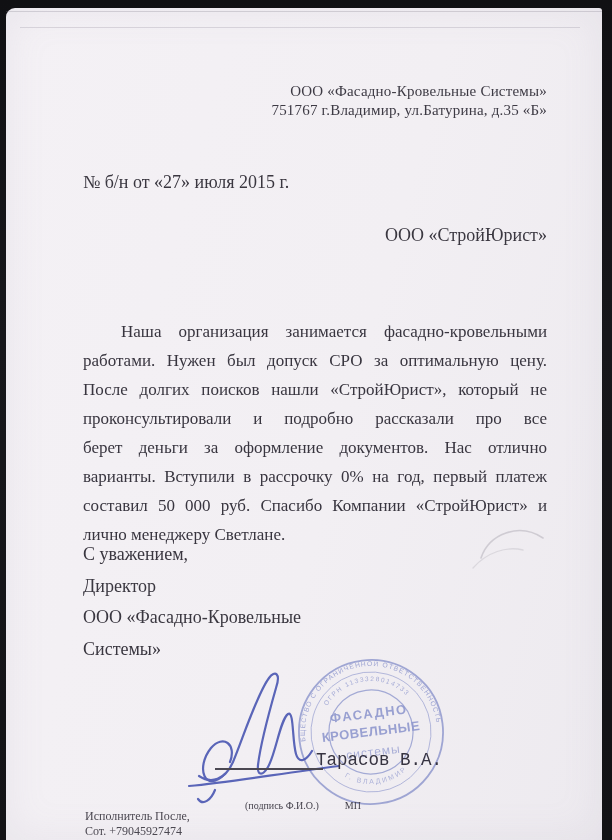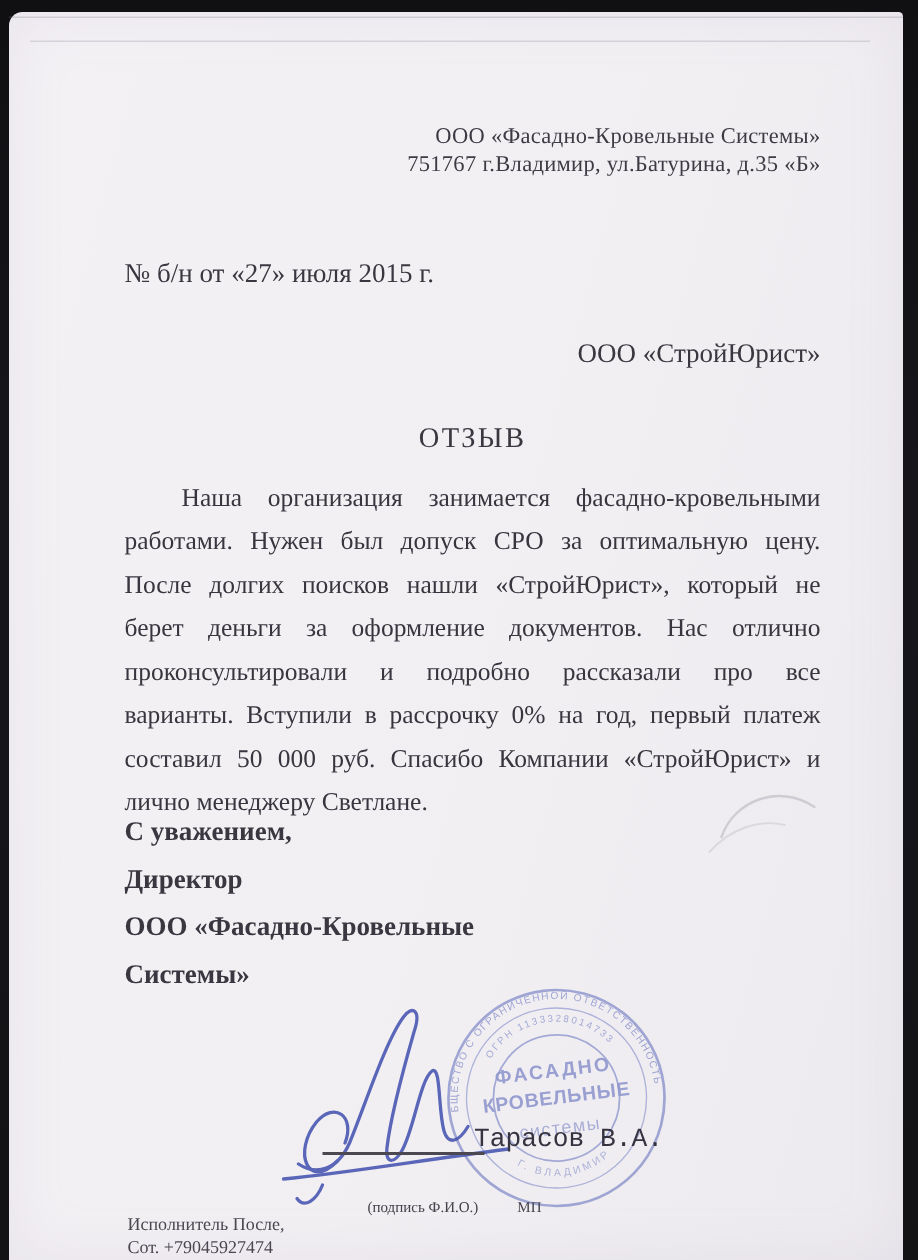"ОТЗЫВ" div.col { html: <div>ОТЗЫВ</div> -> none }
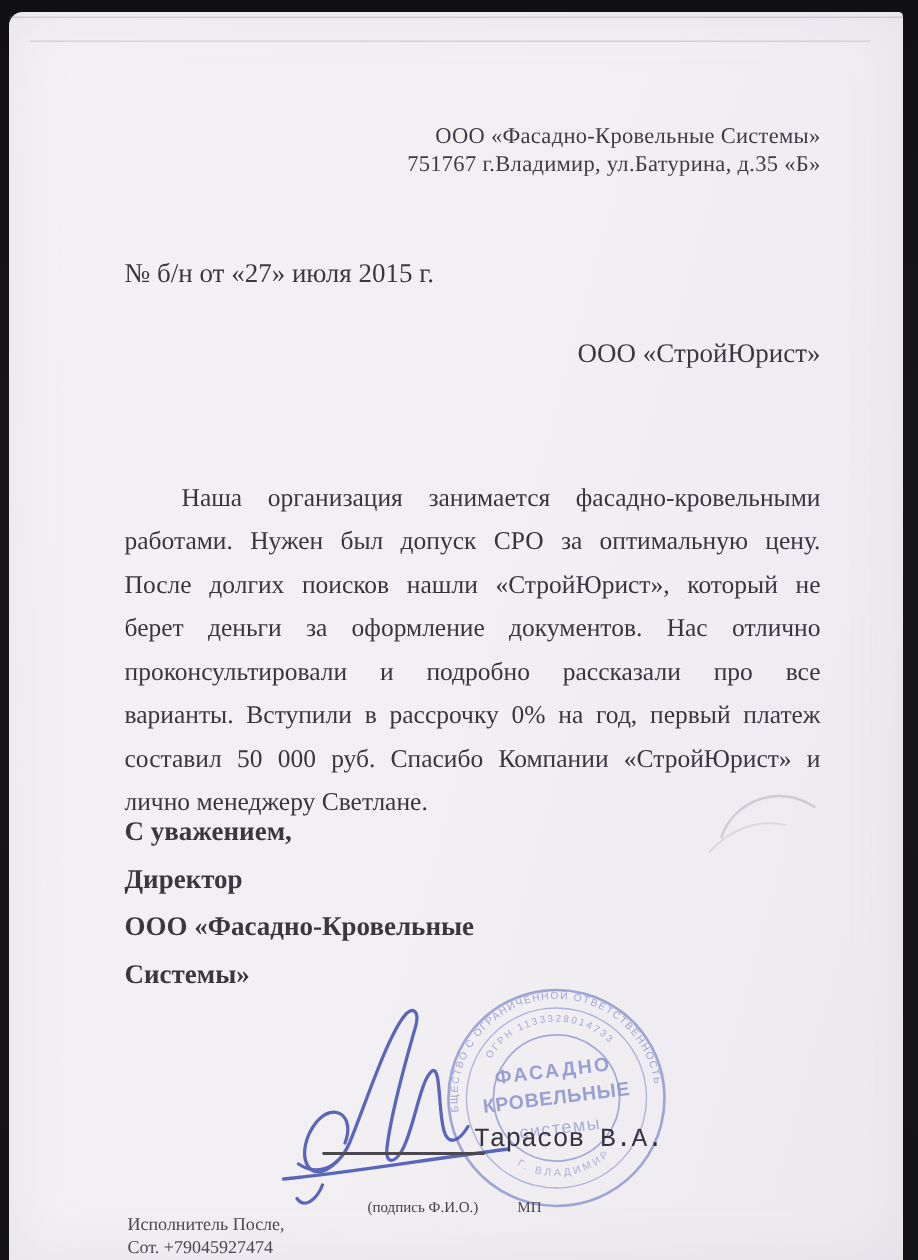"берет деньги за оформление документов." div.bl { order: before "проконсультировали и подробно рассказали" -> after "проконсультировали и подробно рассказали" }
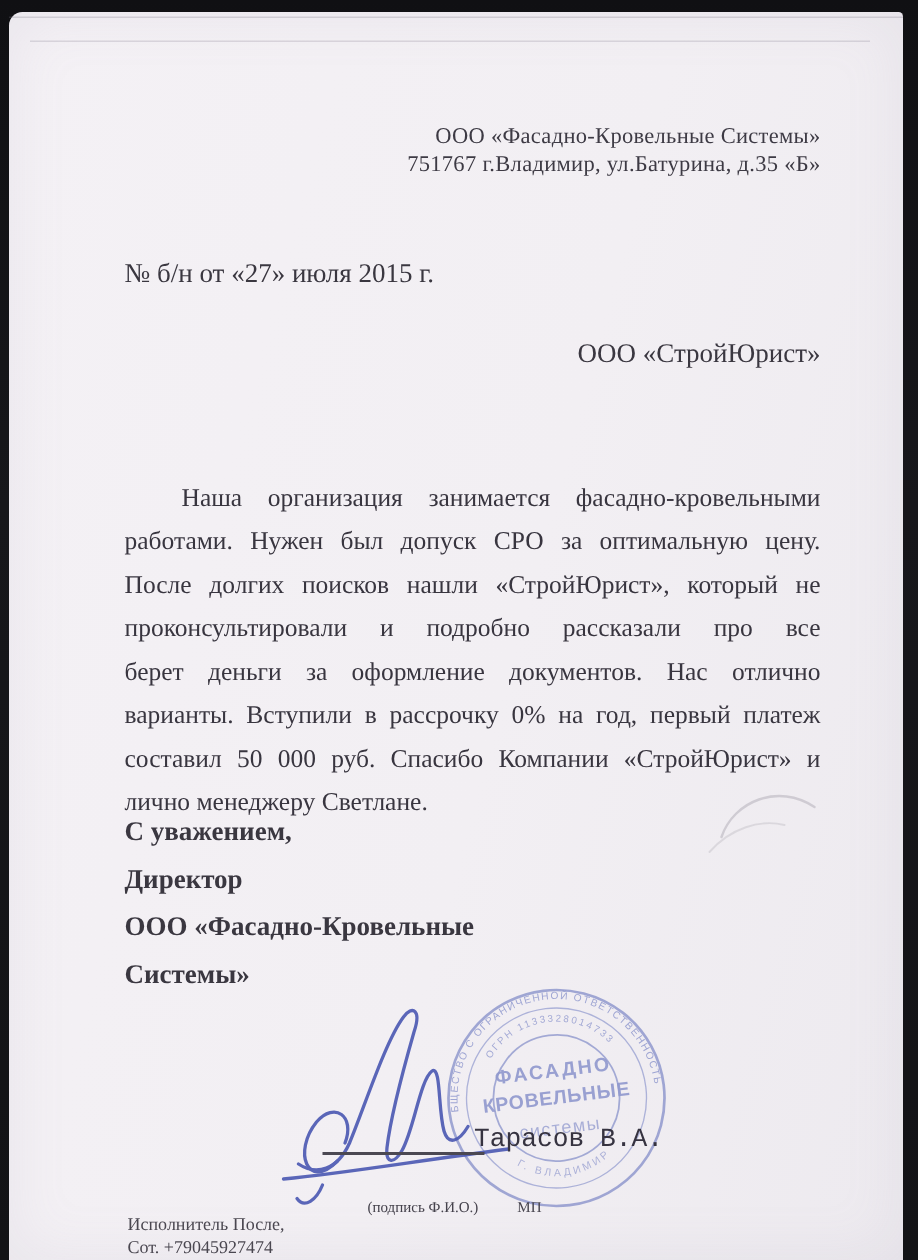"С уважением," .closing { font-weight: bold -> none }
